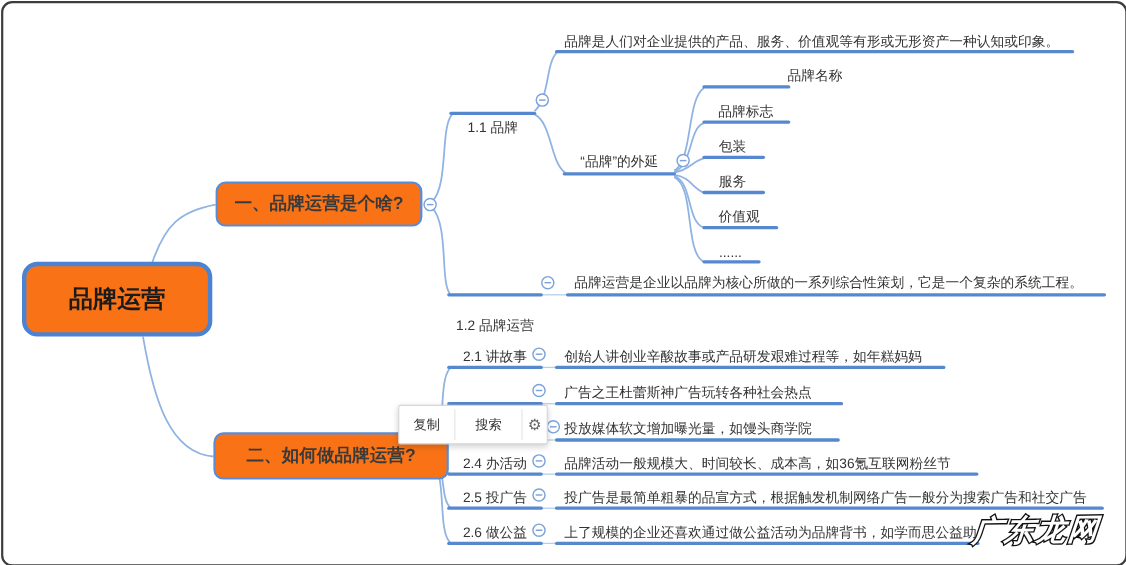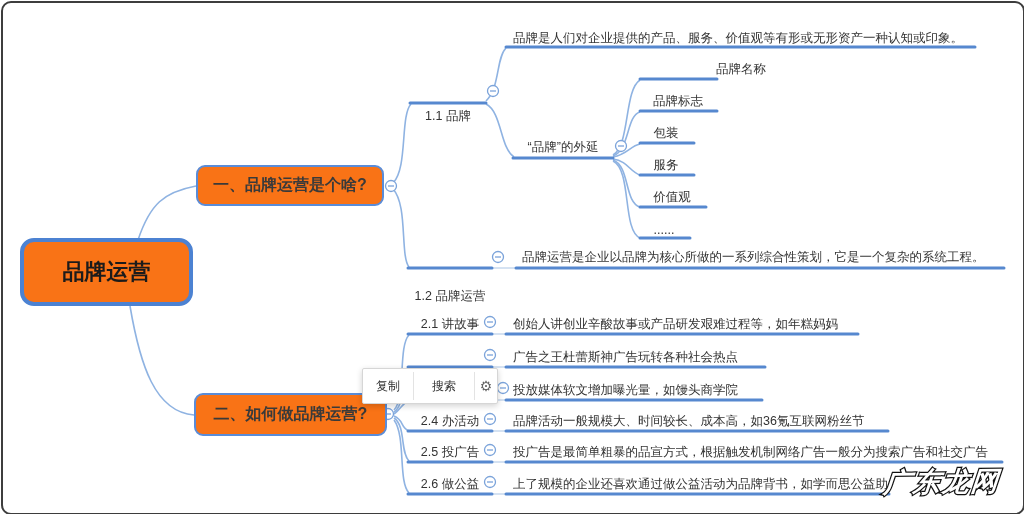"二、如何做品牌运营?" div.node { width: 193px -> 214px }
